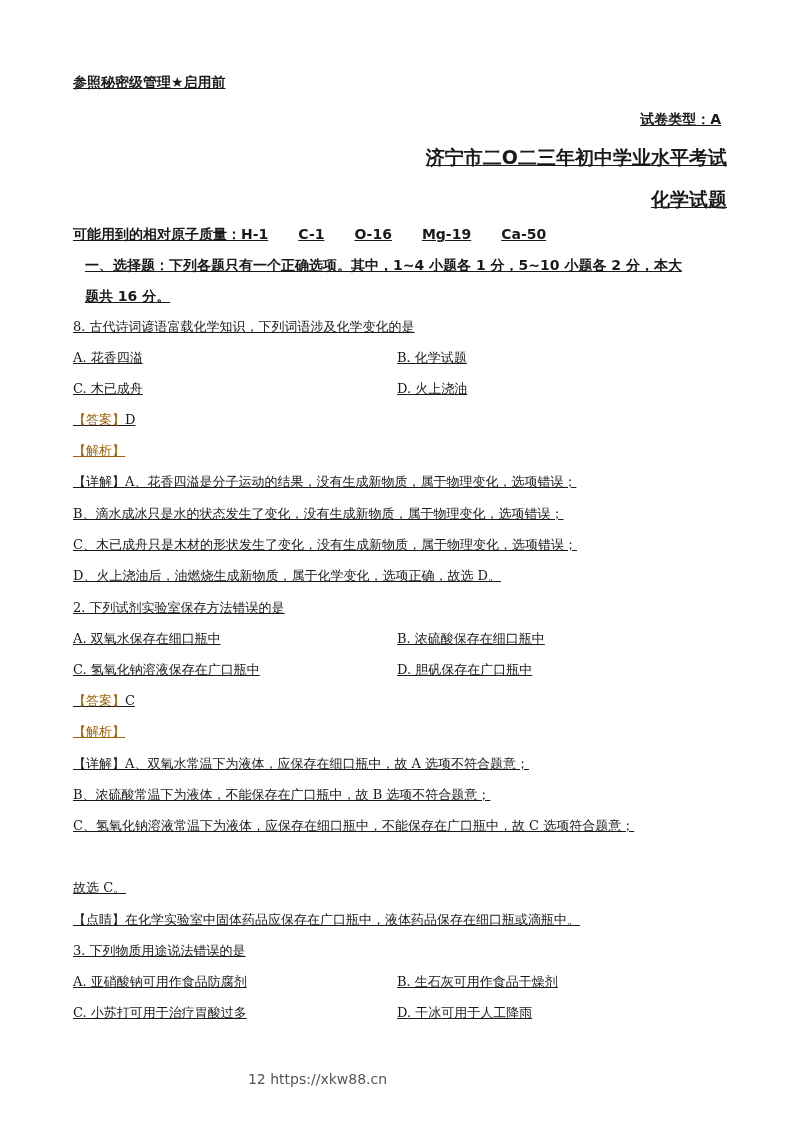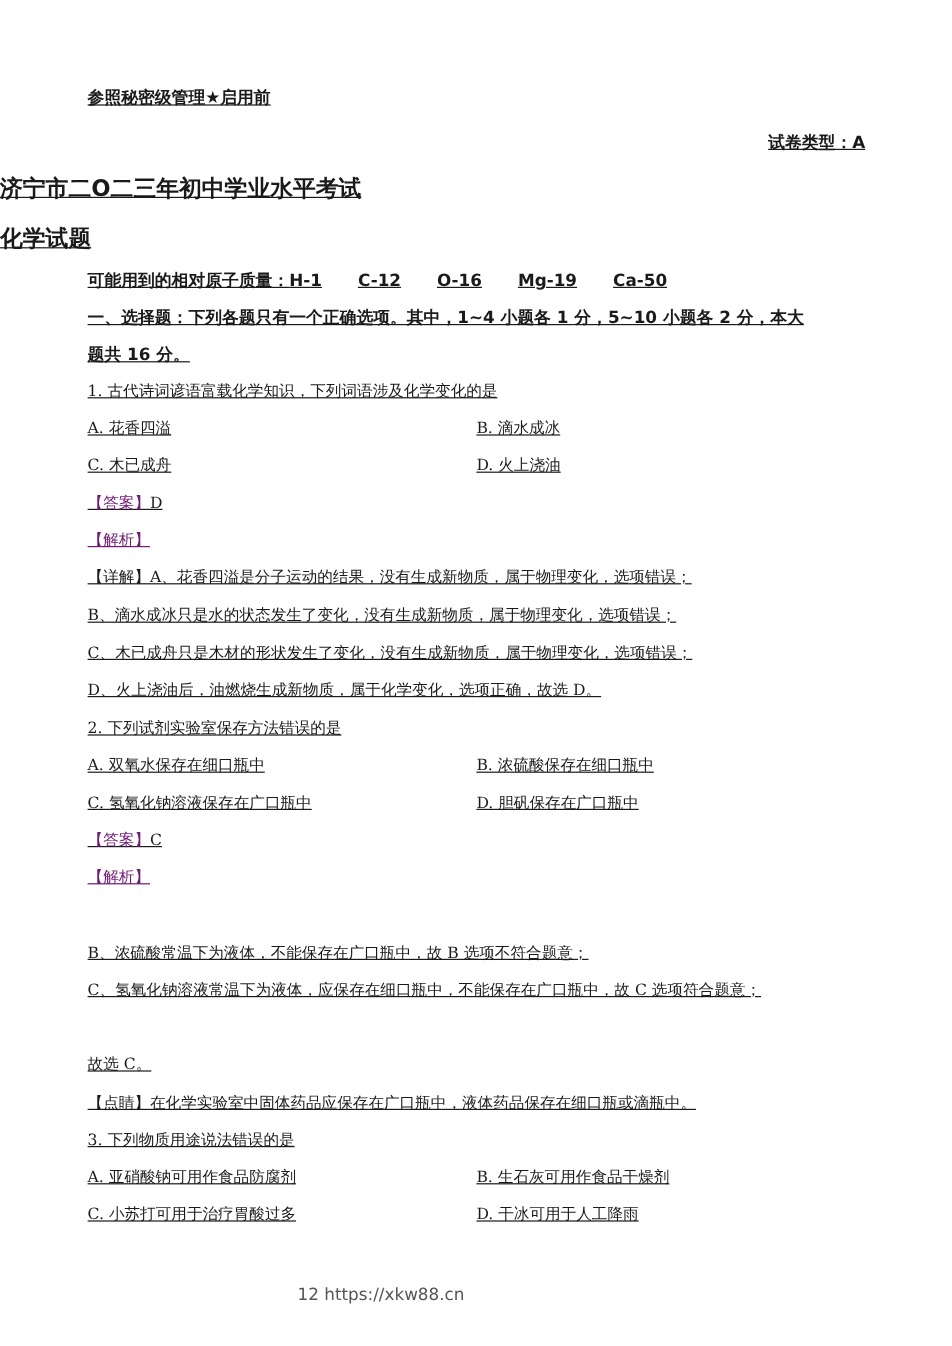"济宁市二O二三年初中学业水平考试" .title { text-align: left -> right }
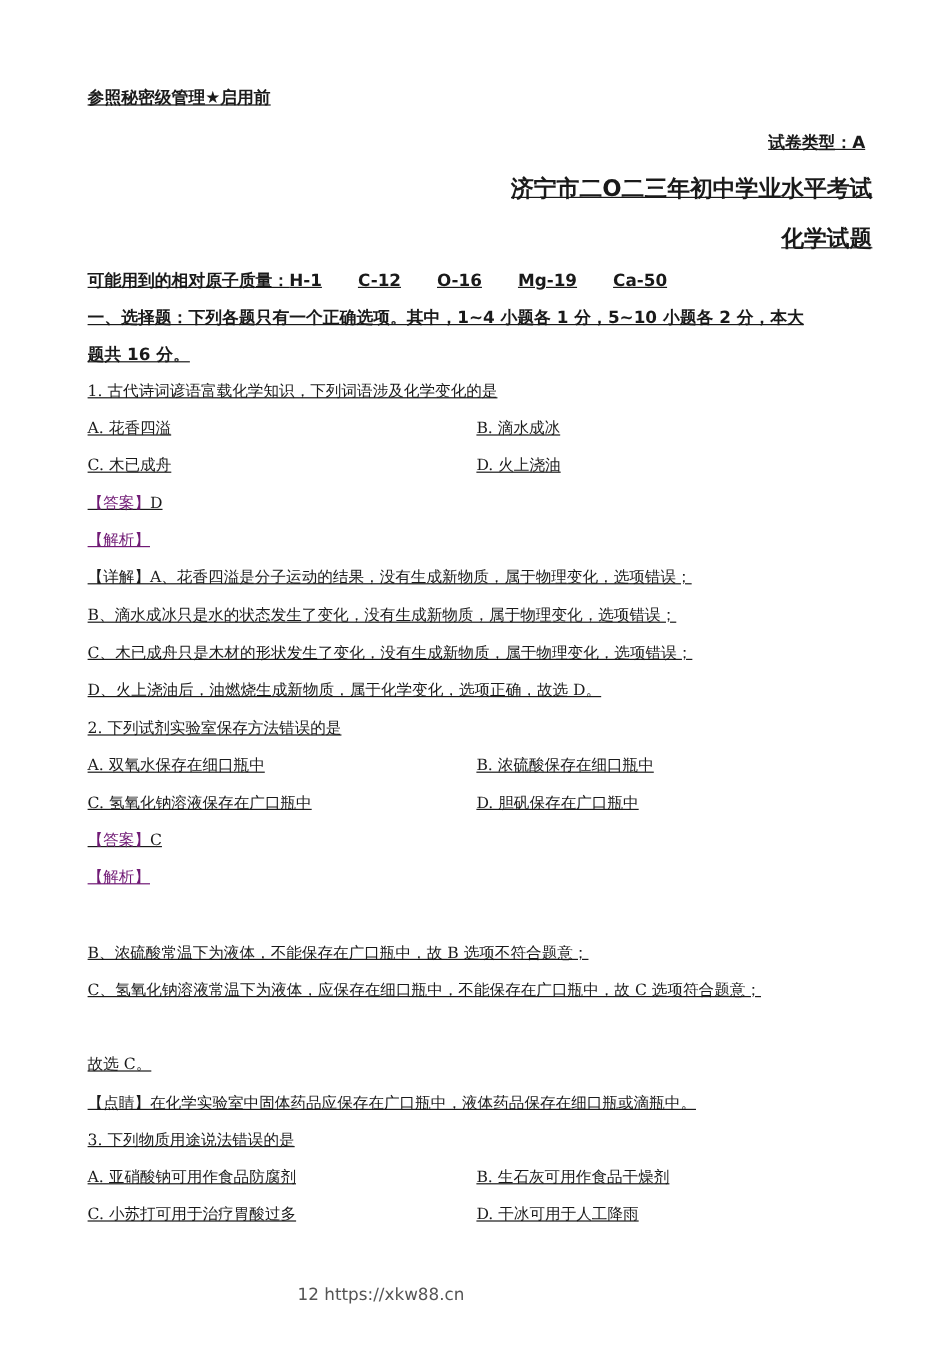"C-12" span { text: C-12 -> C-1 }
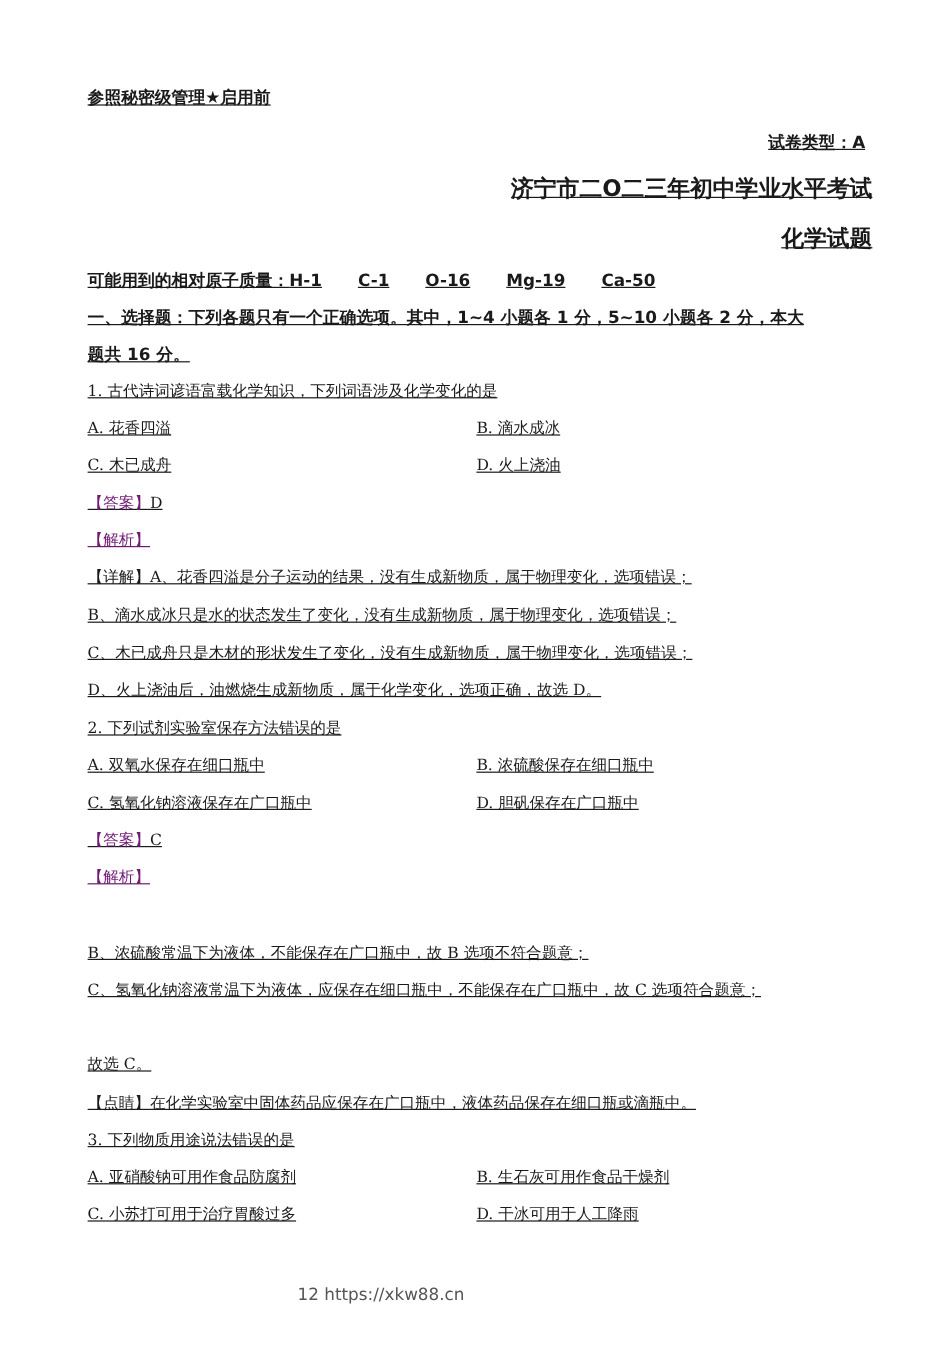"一、选择题：下列各题只有一个正确选项。其中，1~4 小题各 1 分，5~10" .section { margin-left: none -> 12px }
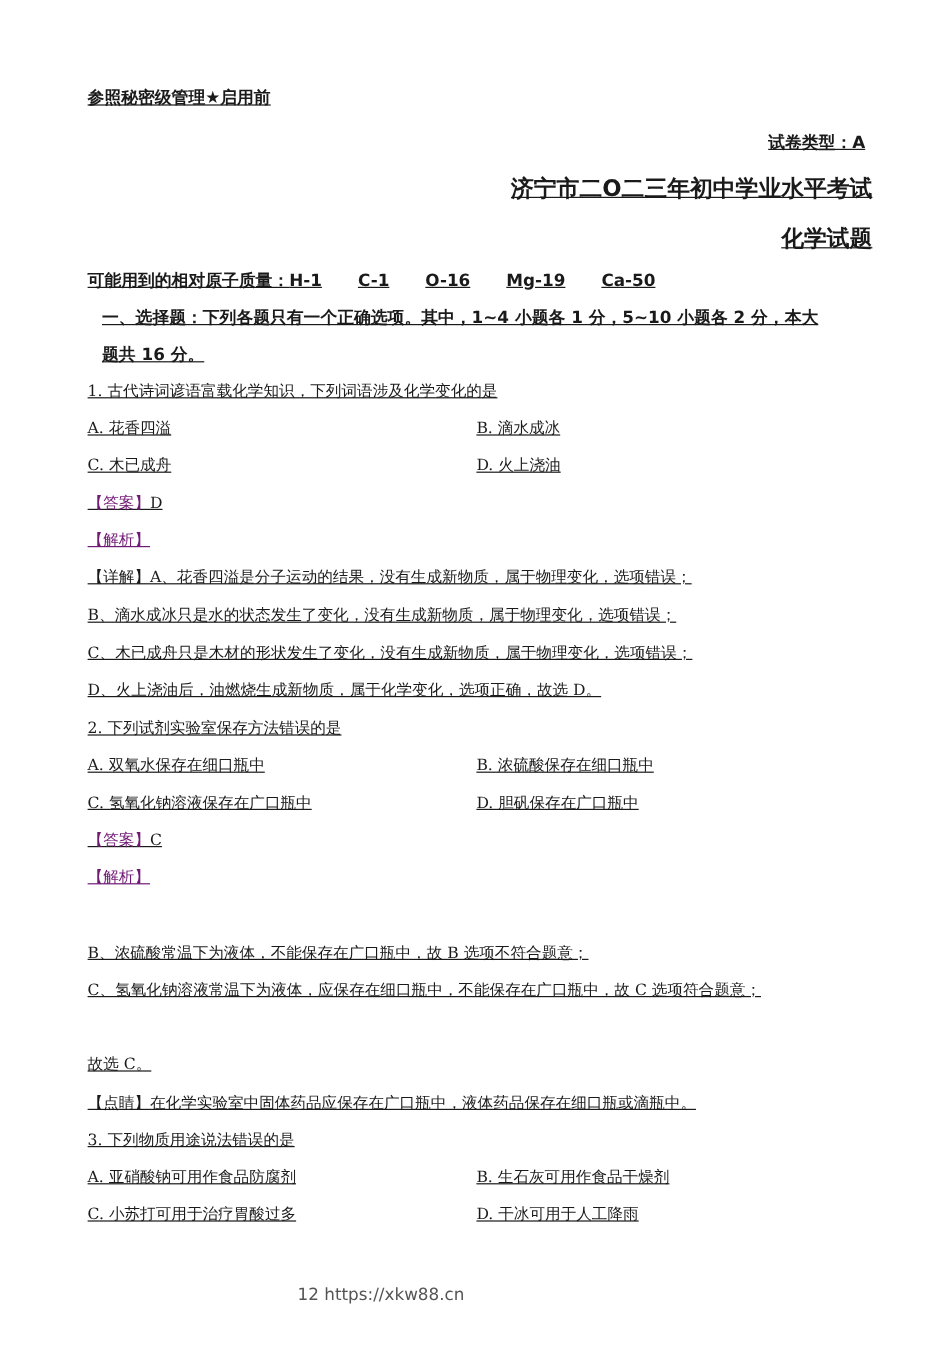"1. 古代诗词谚语富载化学知识，下列词语涉及化学变化的是" div.line { text: 1 -> 8 }
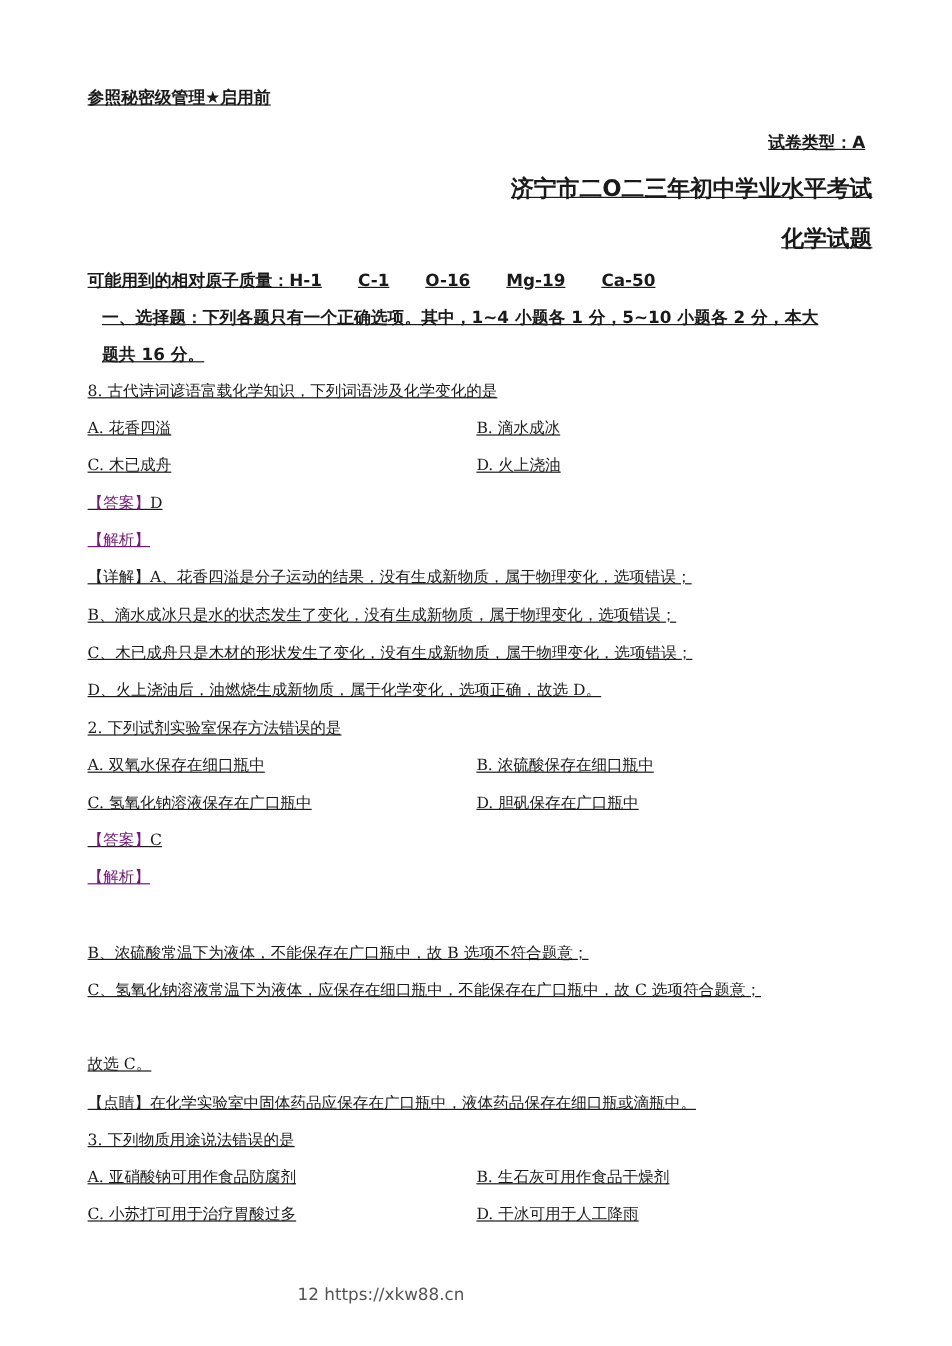"B. 滴水成冰" div.line { text: 滴水成冰 -> 化学试题 }
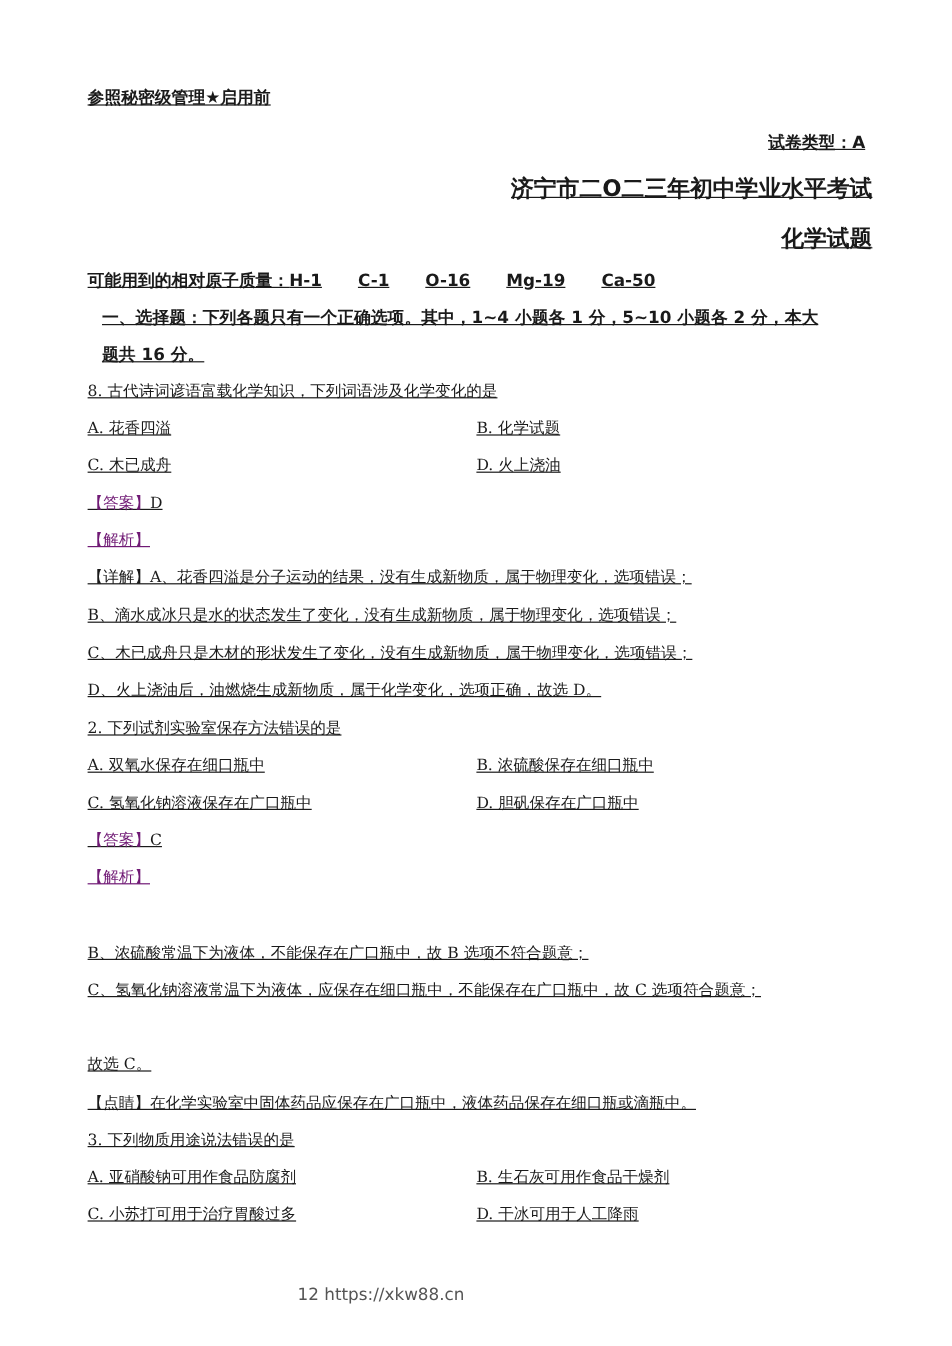"【答案】" .tag { color: #701a75 -> #a16207 }
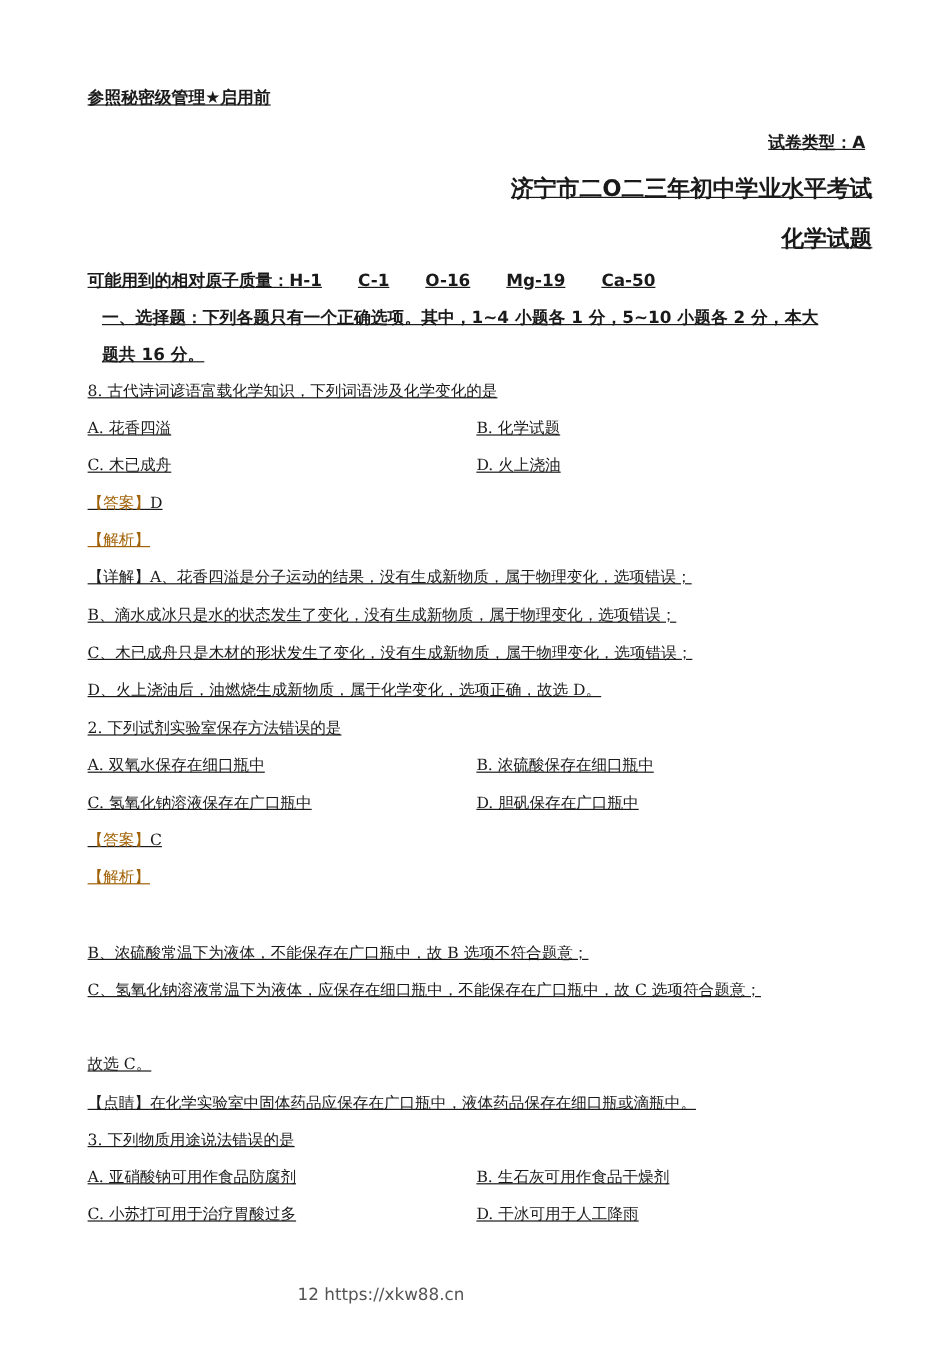"【详解】A、双氧水常温下为液体，应保存在细口瓶中，故 A 选项不符合题意；" div.line { html: none -> <div> <span>【详解】</span><span>A、双氧水常温下为液体，应保存在细口瓶中，故 A 选项不符合题意；</span> </div> }
